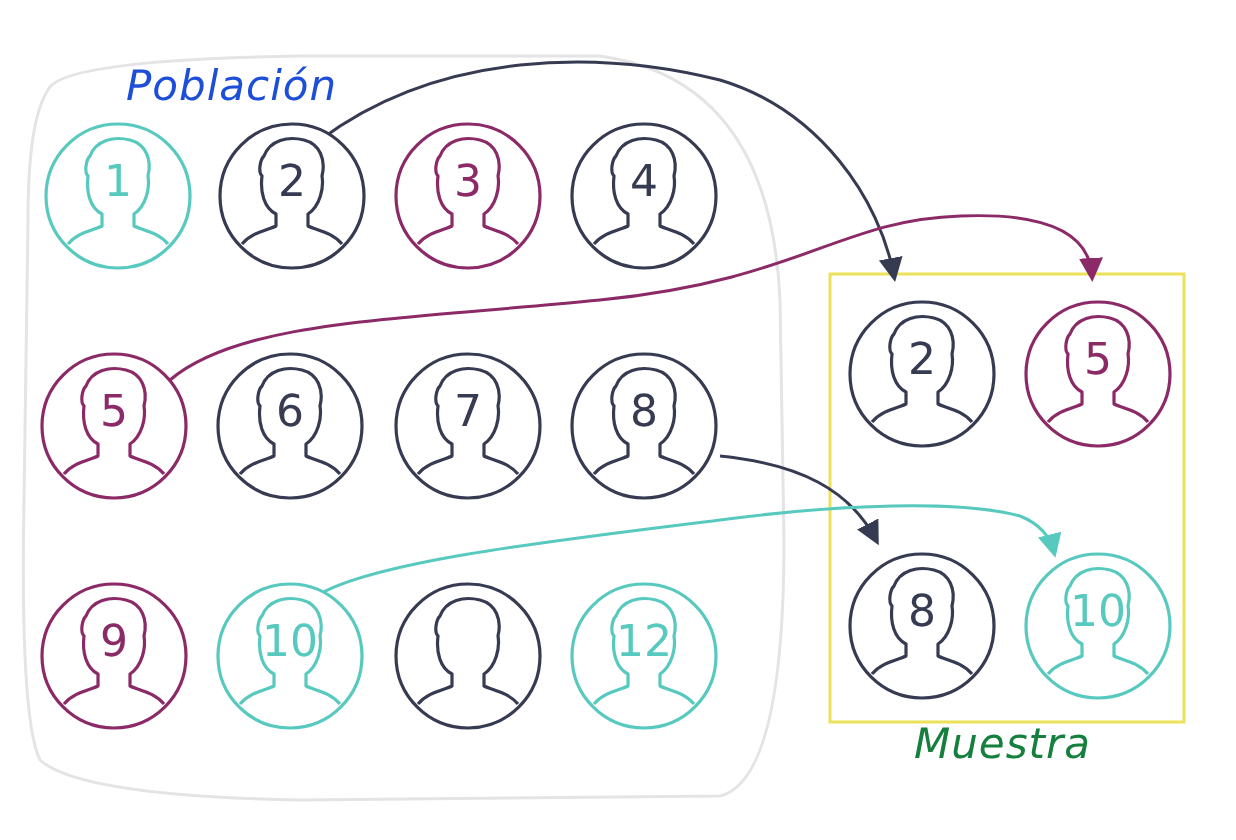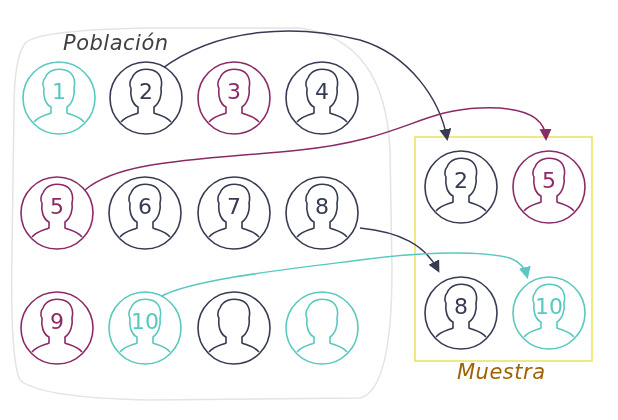"Población" .label-poblacion { color: #404040 -> #1d4ed8 }
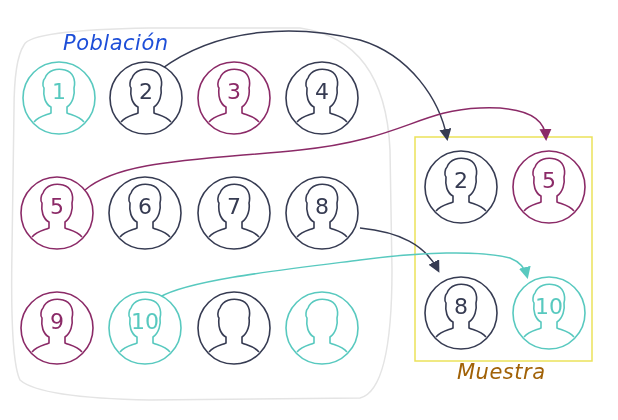"12" div.num { html: none -> <div>12</div> }
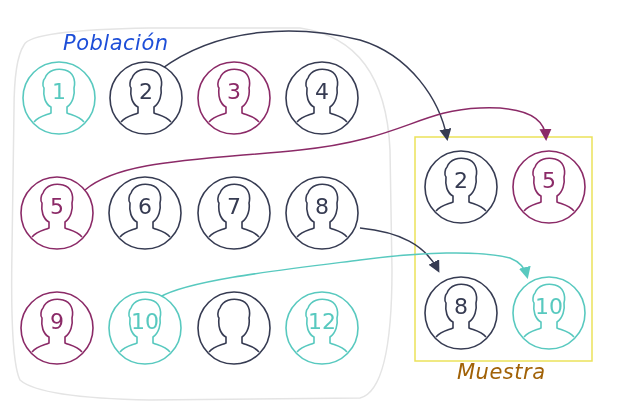"Muestra" .label-muestra { color: #a16207 -> #15803d }
